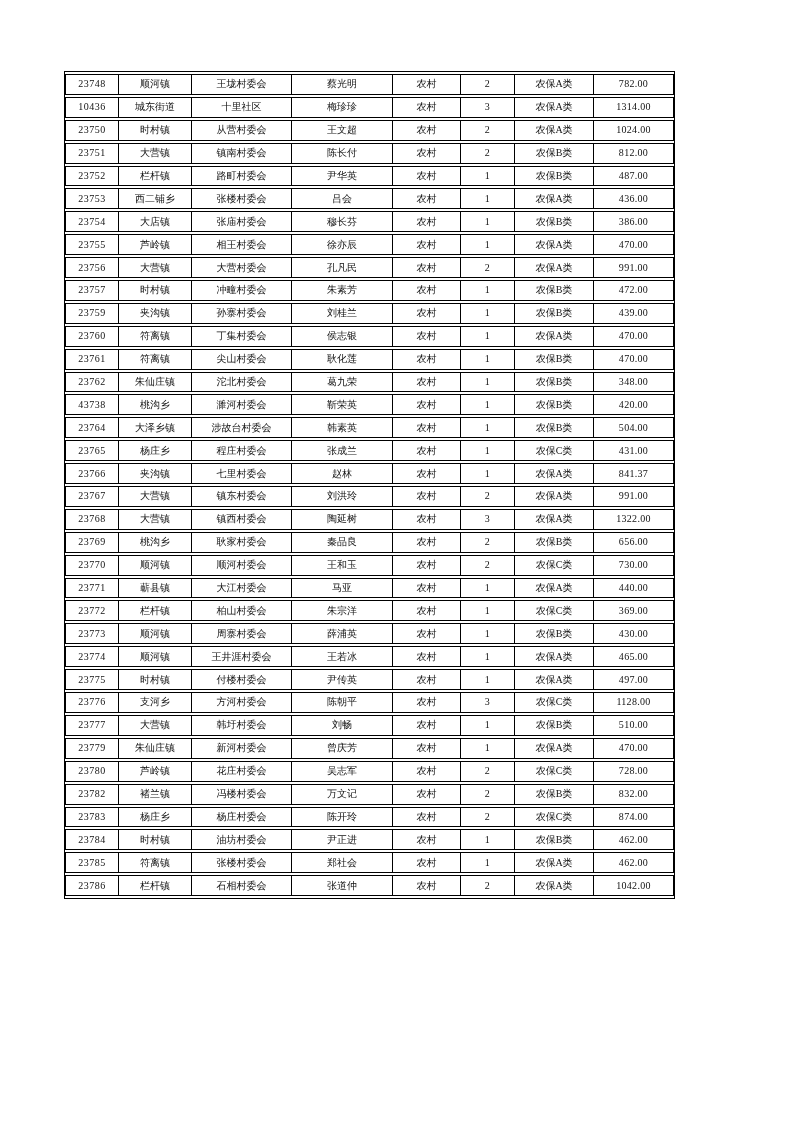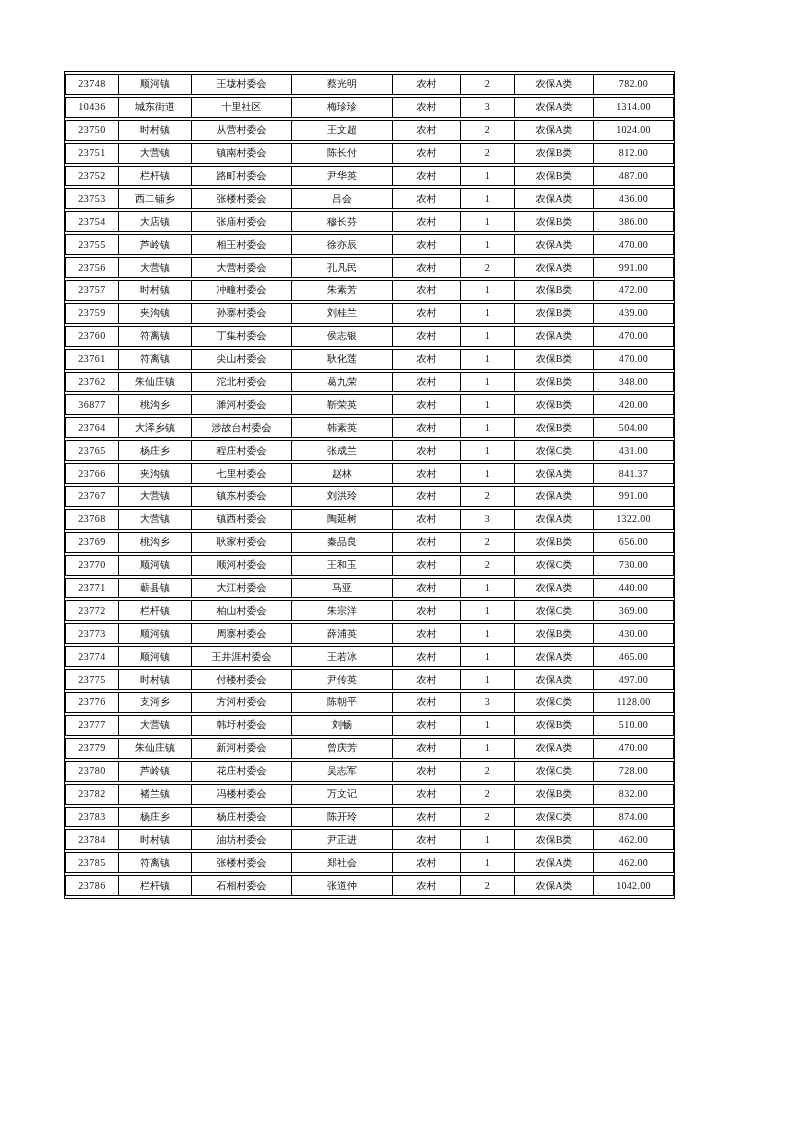"36877" td.num { text: 36877 -> 43738 }
